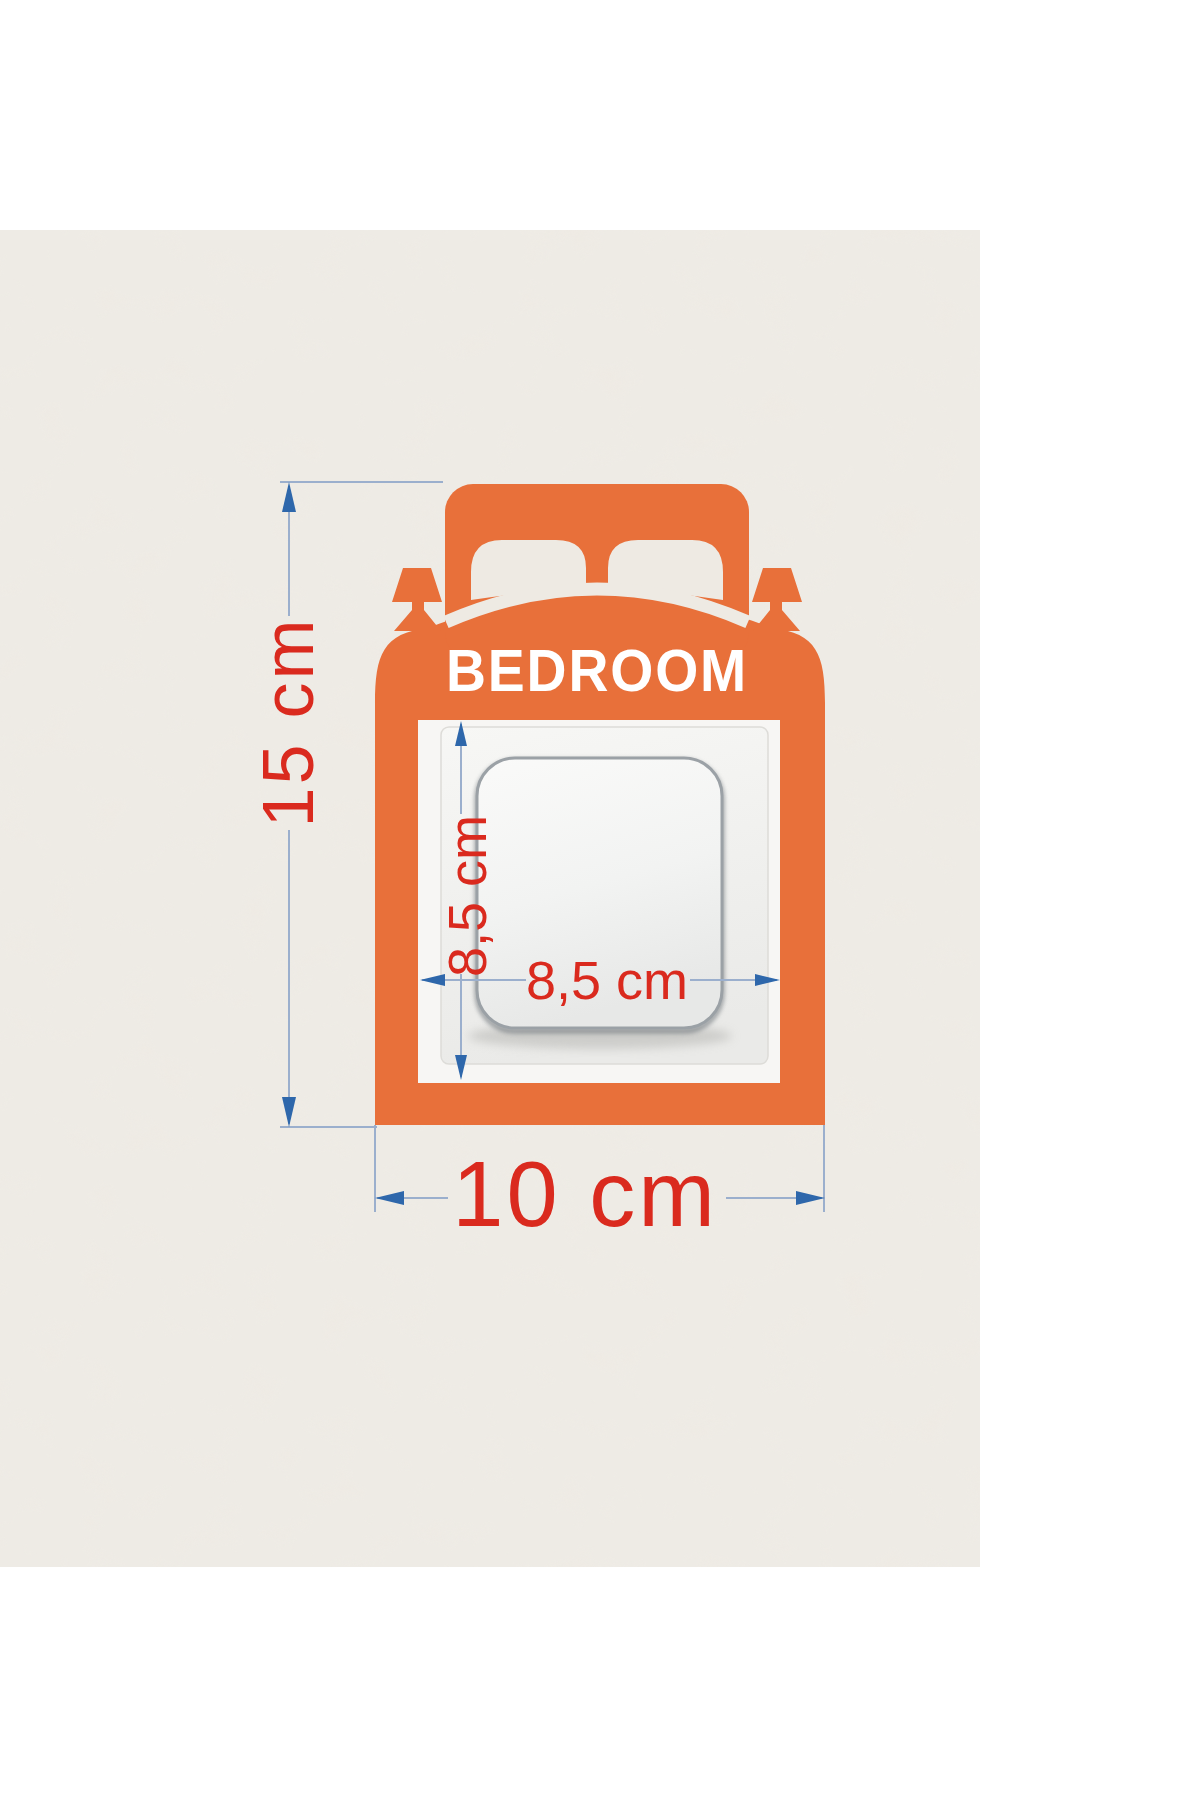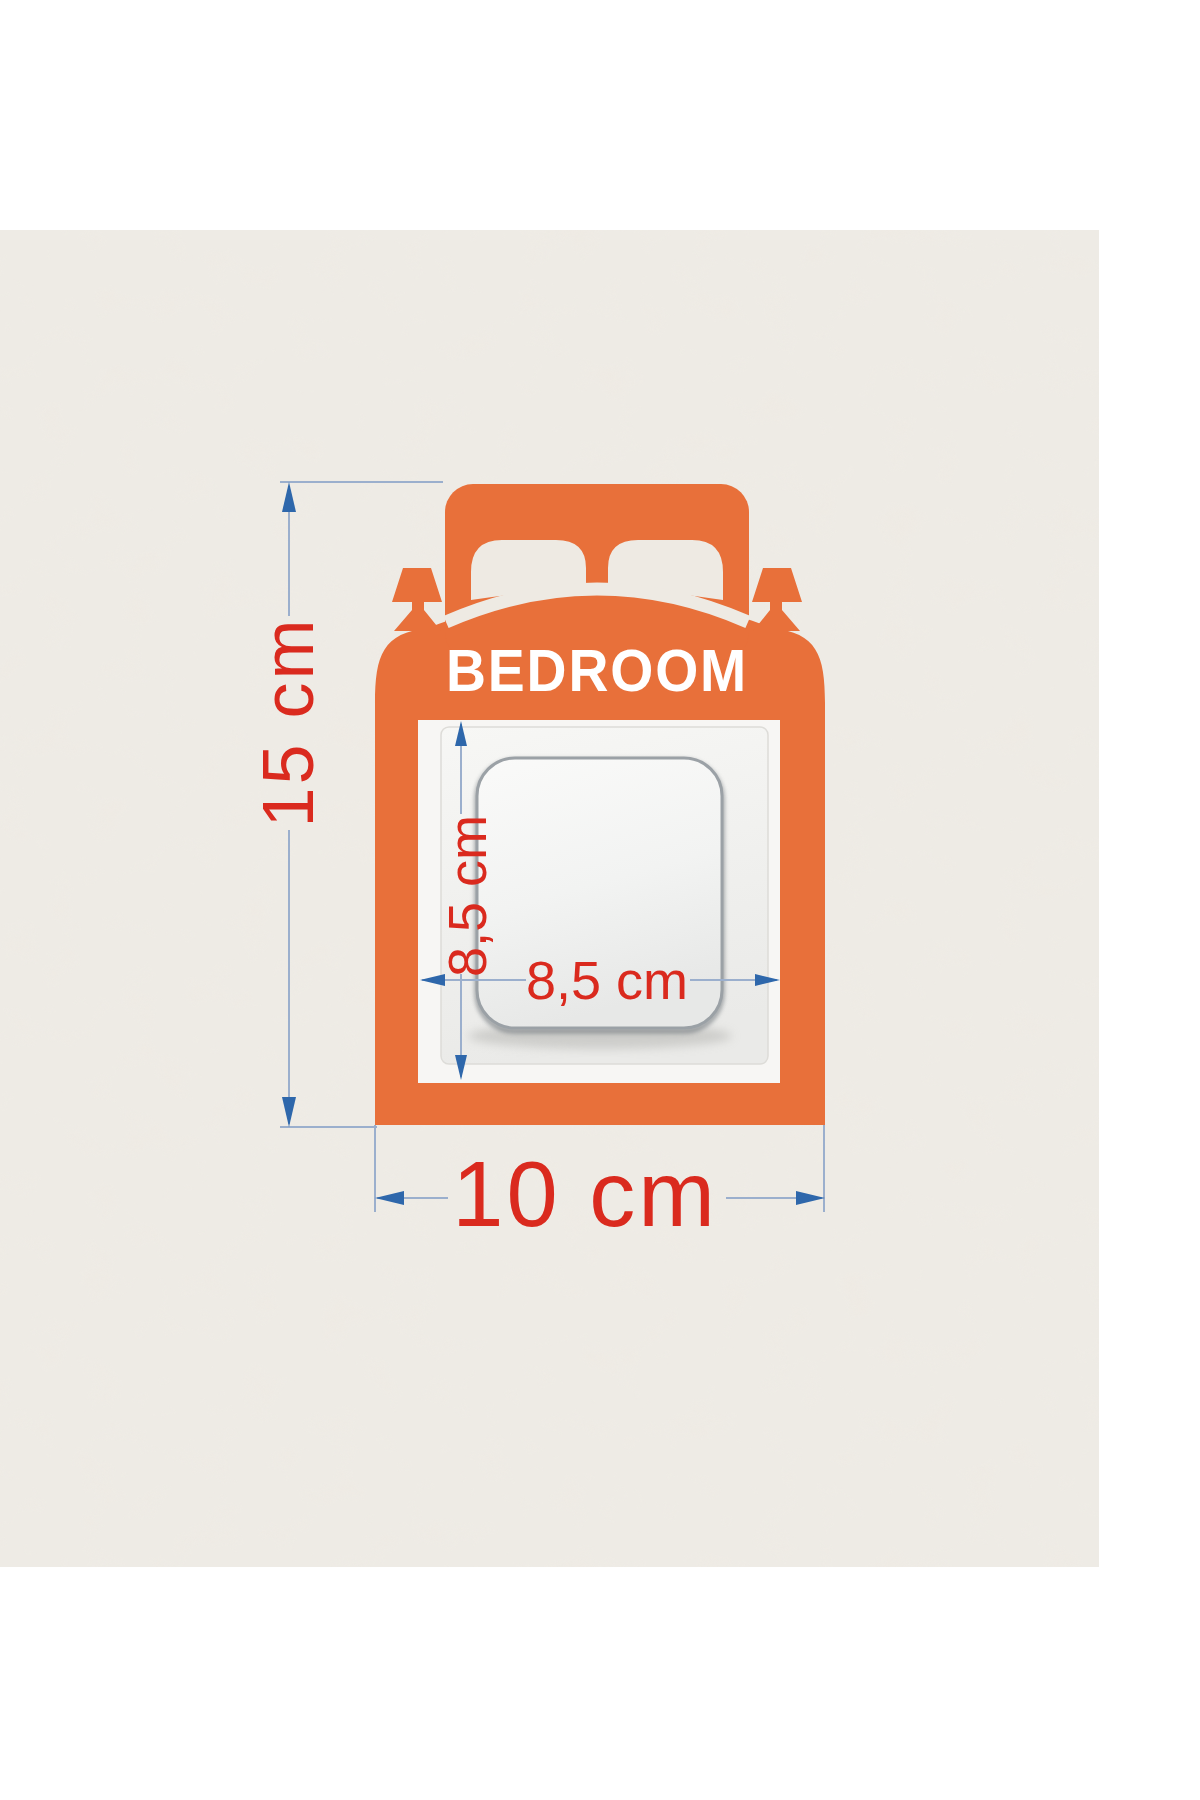"BEDROOM" .stage { width: 1099px -> 980px }
